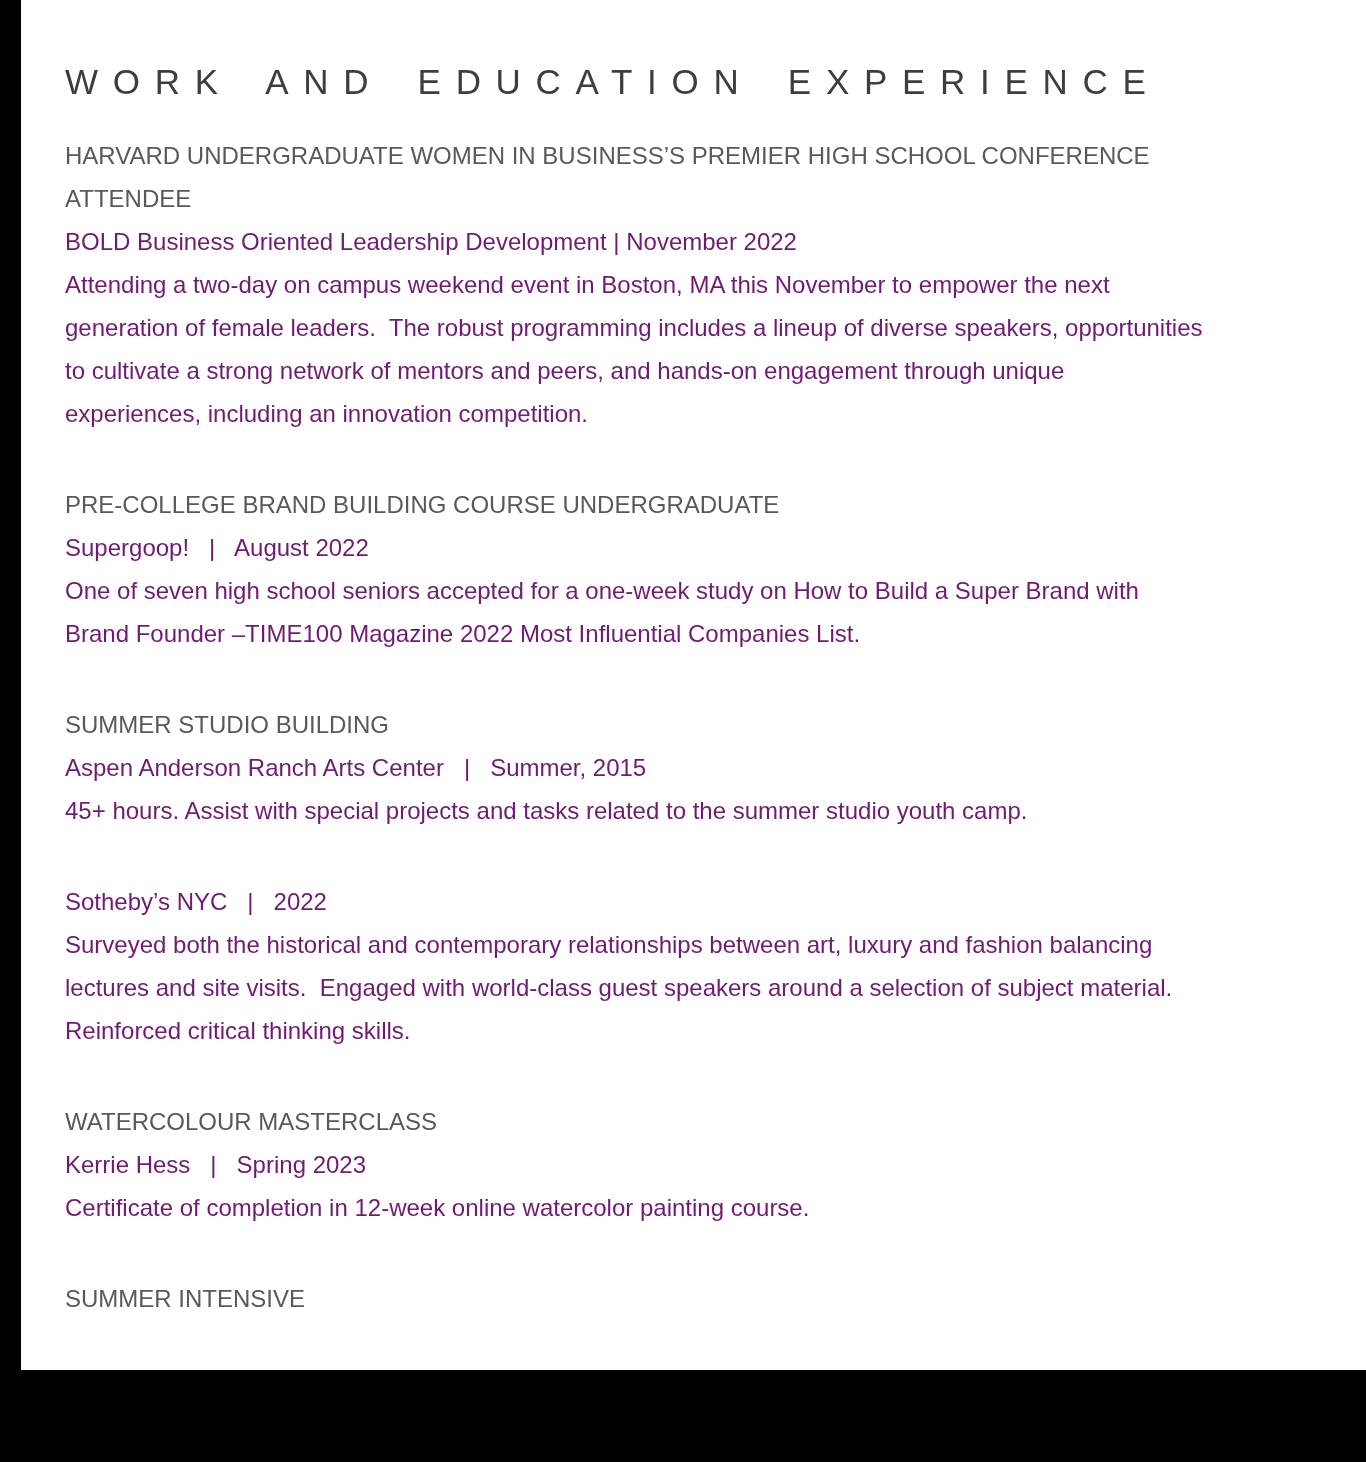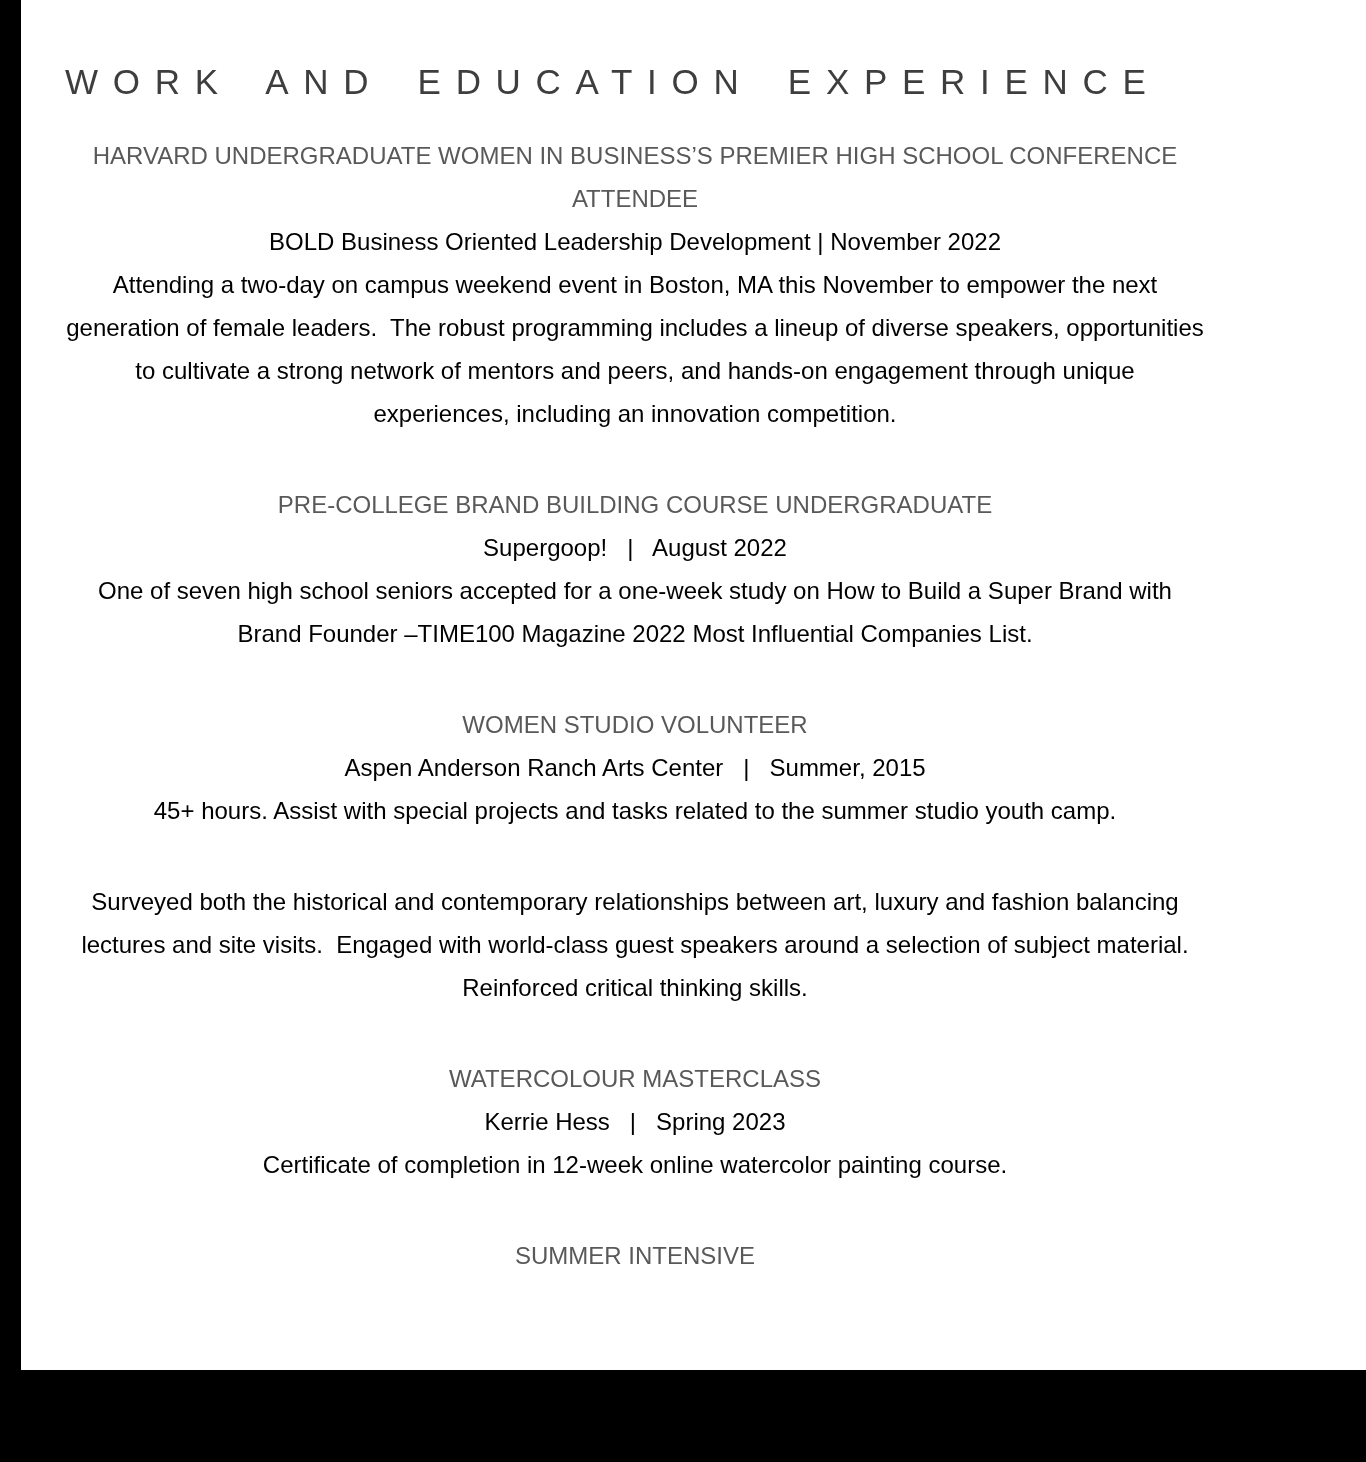"HARVARD UNDERGRADUATE WOMEN IN" .entry { text-align: center -> none }
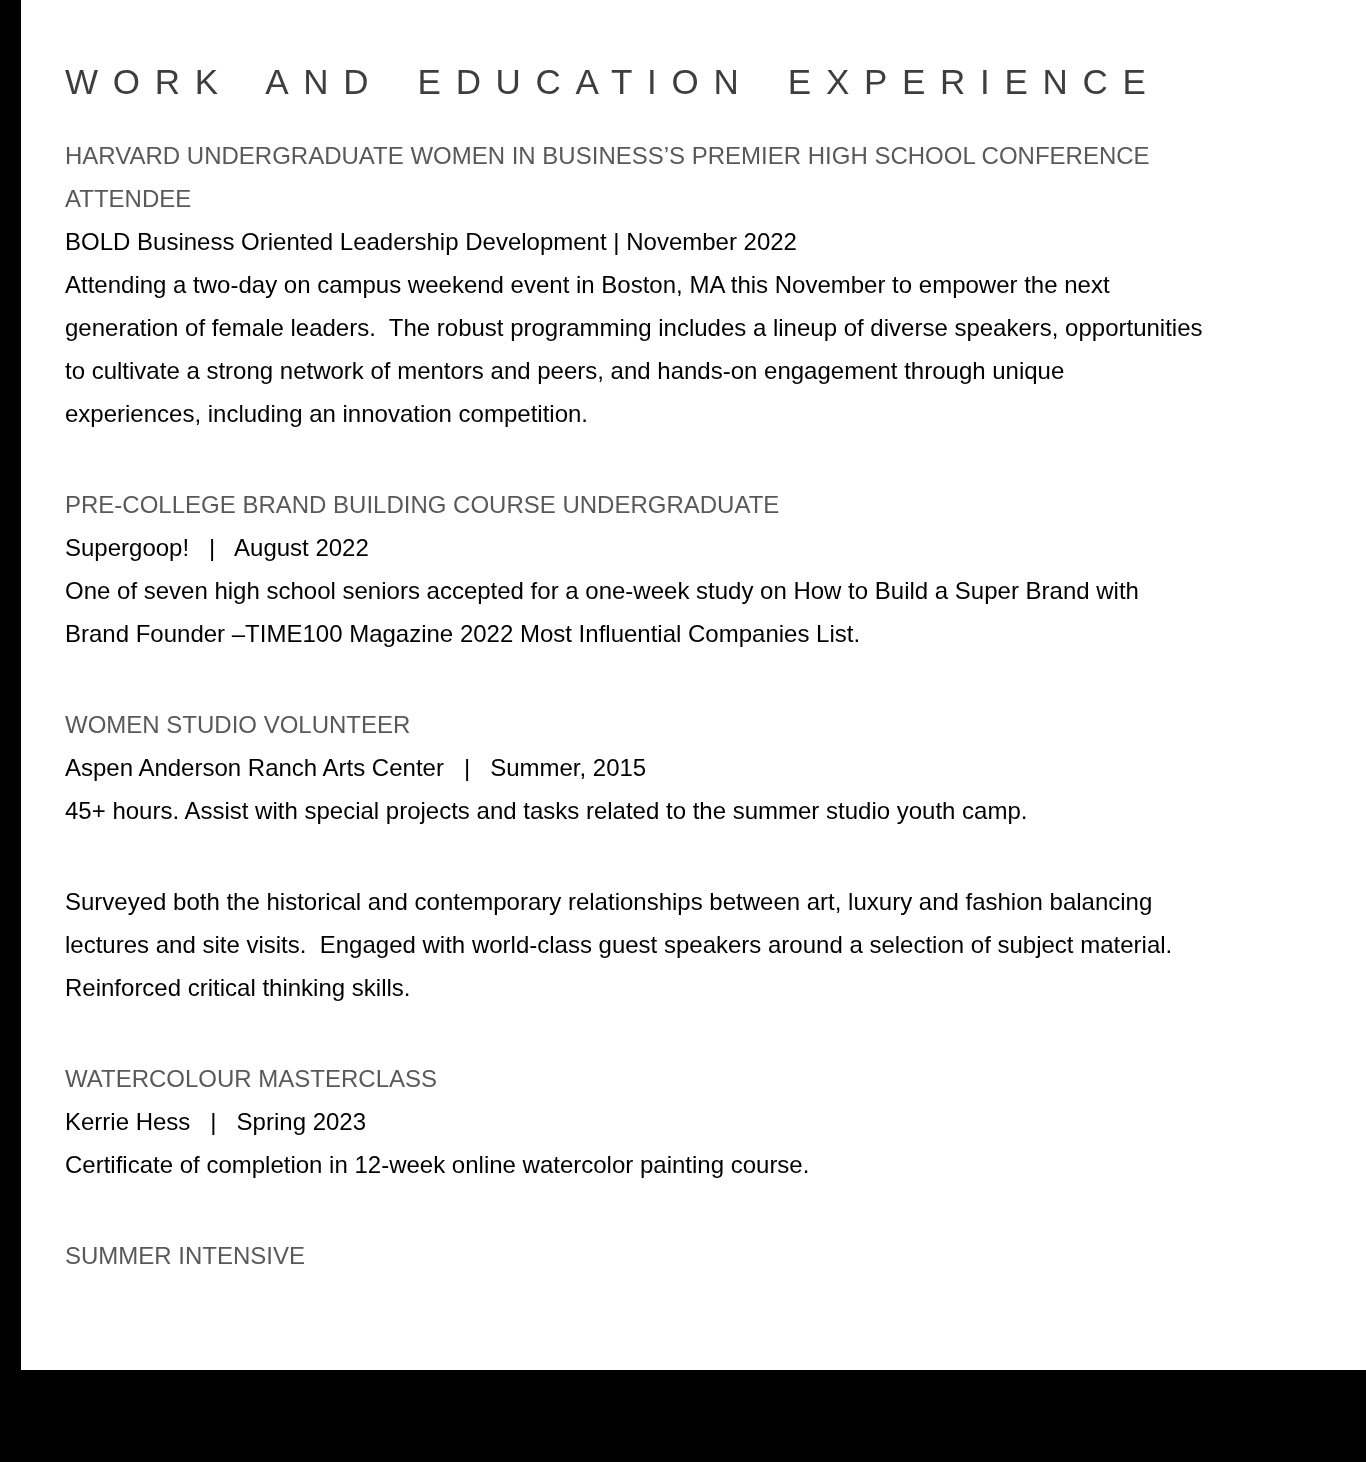"BOLD Business Oriented Leadership" .entry-title, .entry-meta, .entry-body { color: #000000 -> #701a75 }
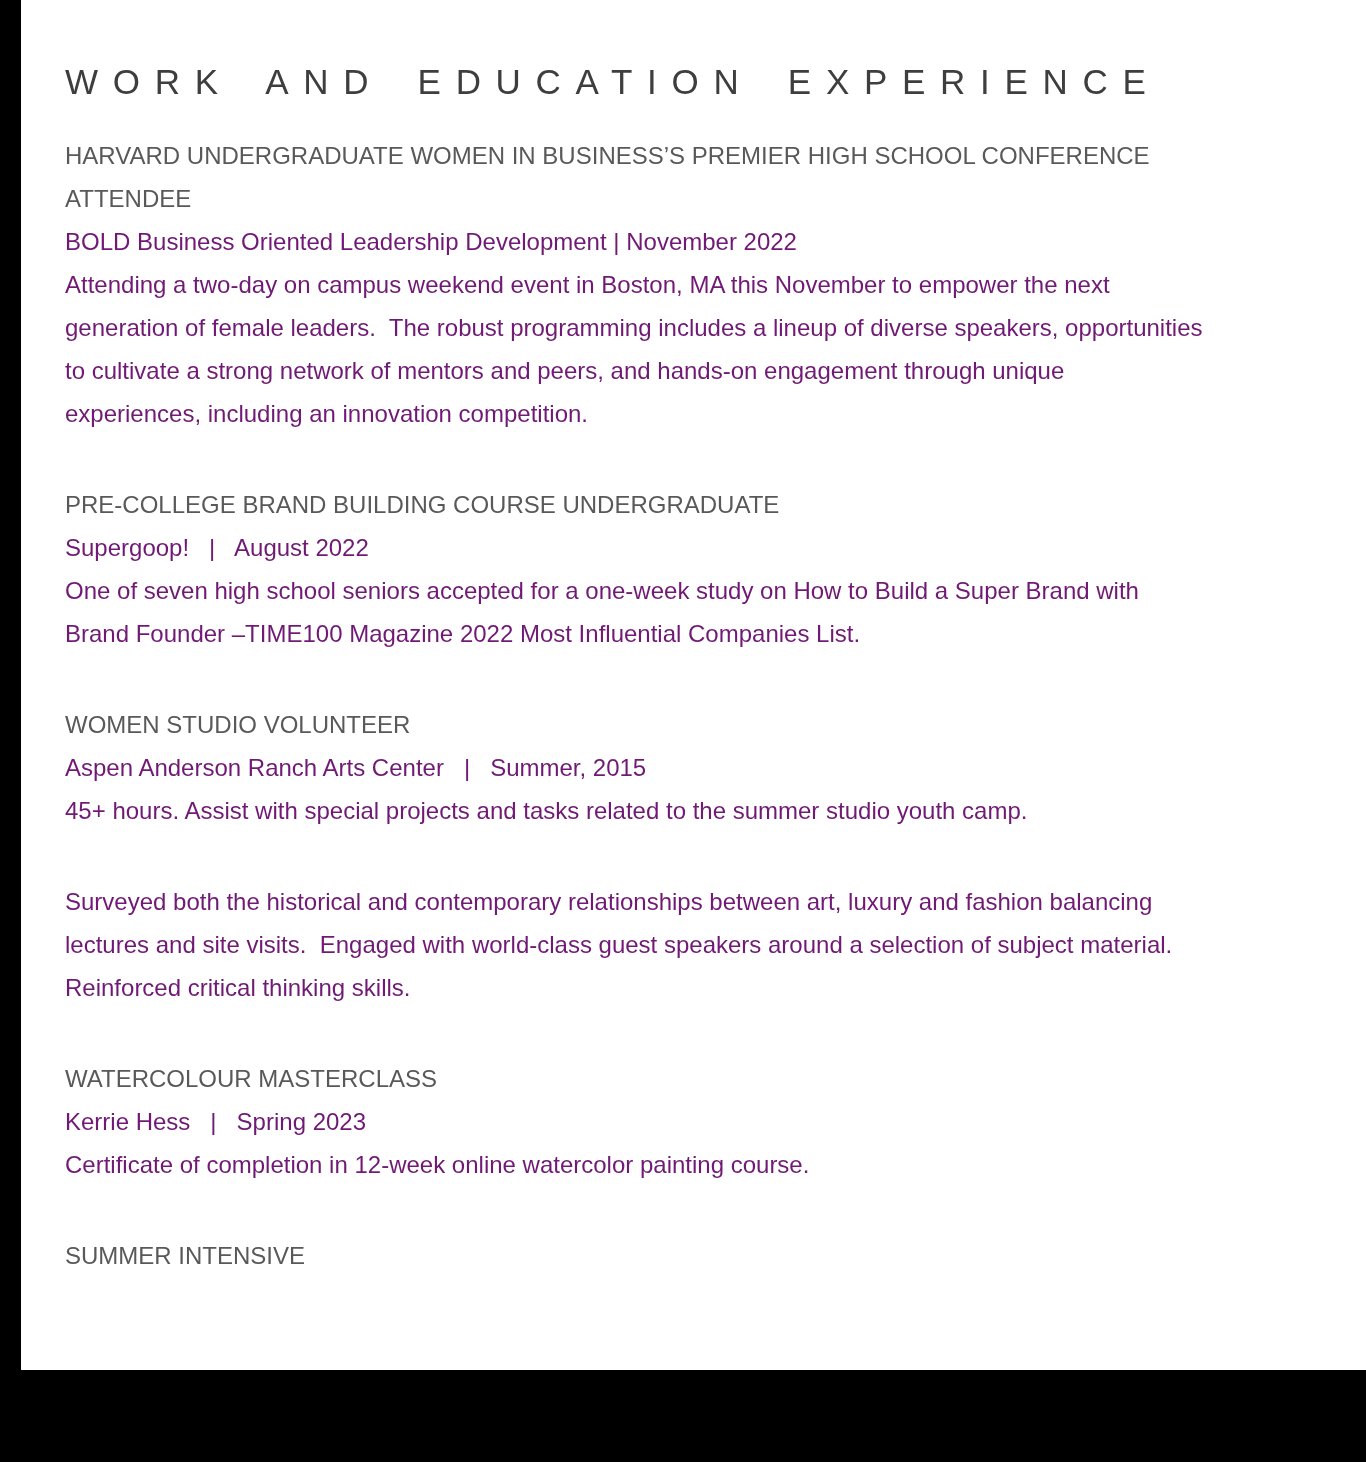"WOMEN STUDIO VOLUNTEER" div.entry-title { text: WOMEN STUDIO VOLUNTEER -> SUMMER STUDIO BUILDING }
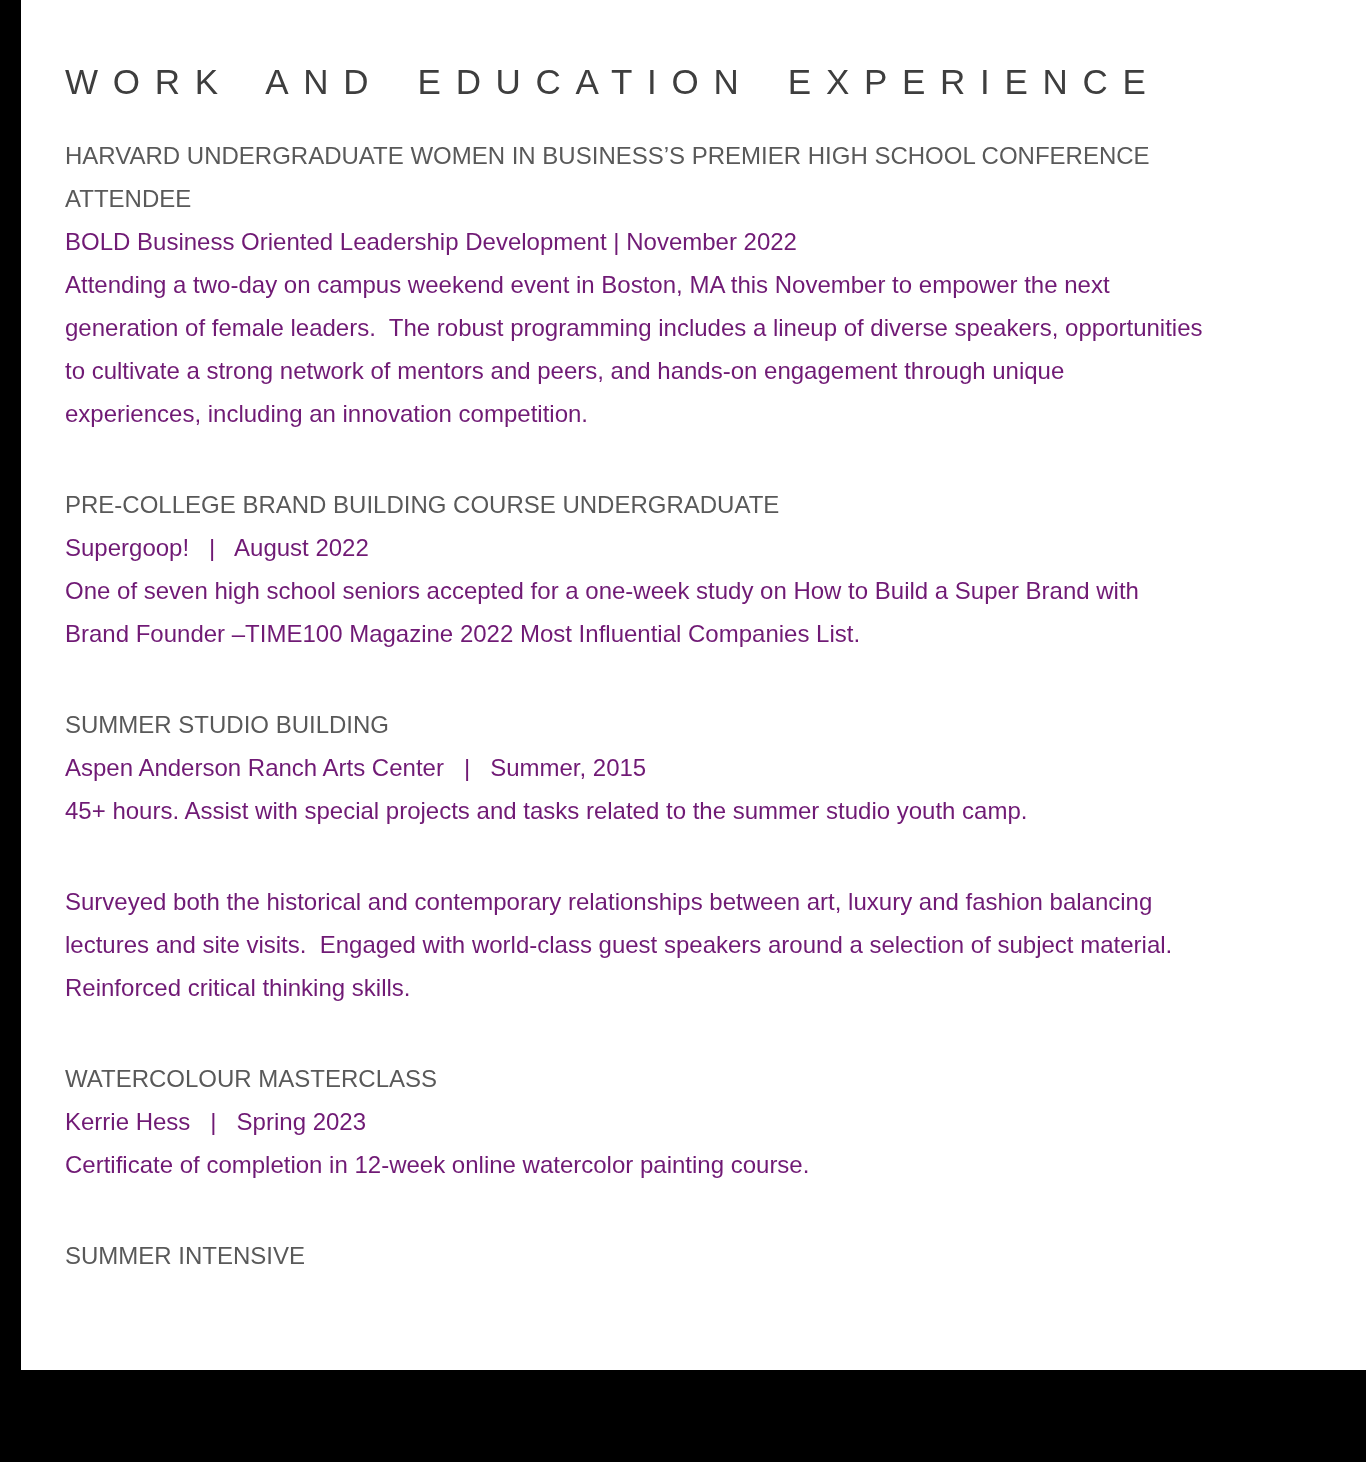"Sotheby’s NYC | 2022" div.entry-meta { html: none -> <div>Sotheby’s NYC | 2022</div> }
